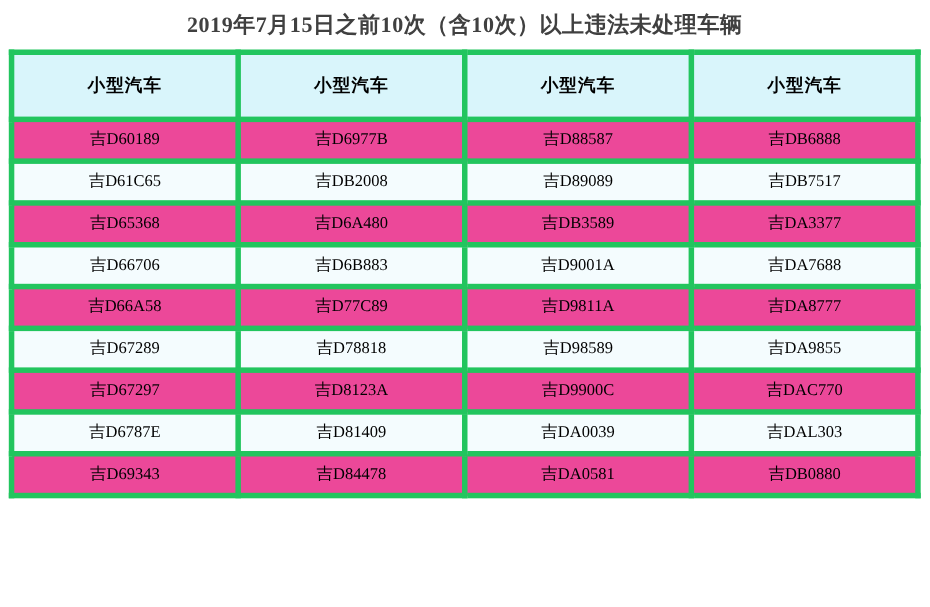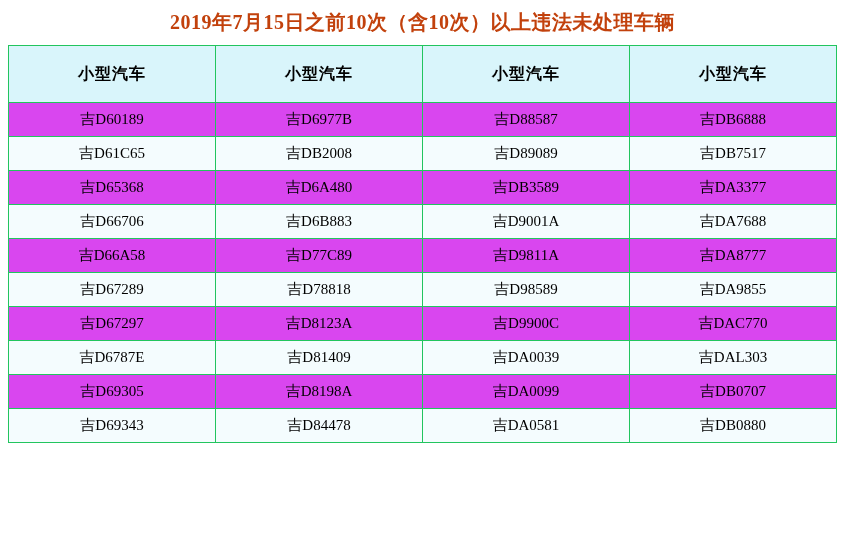"2019年7月15日之前10次（含10次）以上违法未处理车辆" .doc-title { color: #c2410c -> #404040 }
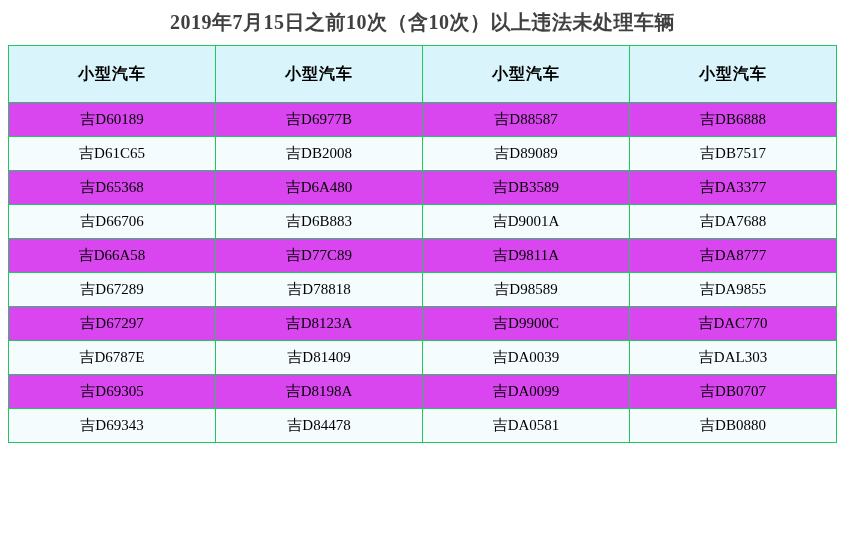"小型汽车" table.plate-table th, table.plate-table td { border: 1px solid #22c55e -> 5px solid #22c55e }
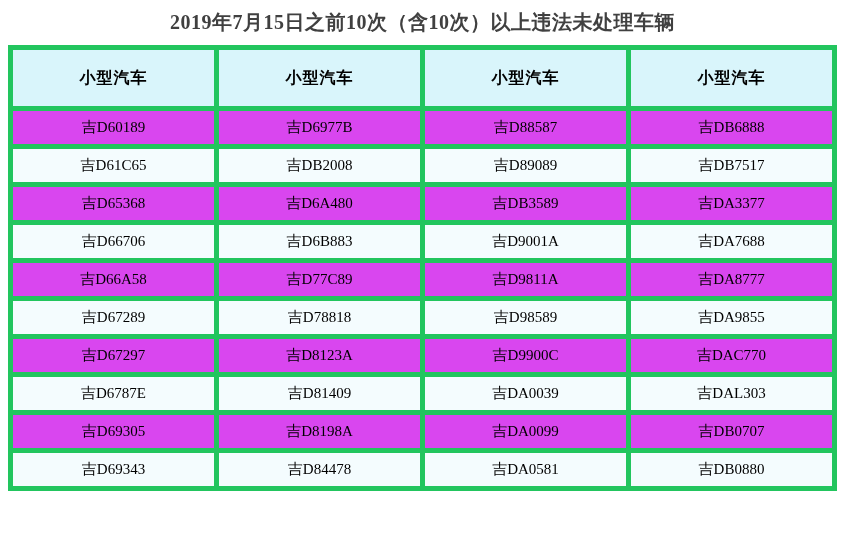"吉D60189" table.plate-table tbody td { background: #d946ef -> #ec4899 }
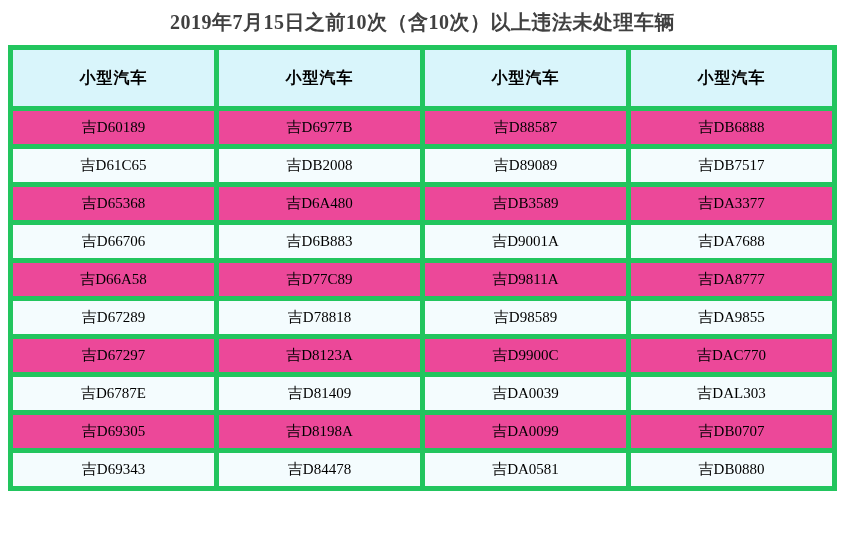"吉D69305" tr { html: <tr> <td>吉D69305</td> <td>吉D8198A</td> <td>吉DA0099</td> <td>吉DB0707</td> </tr> -> none }
